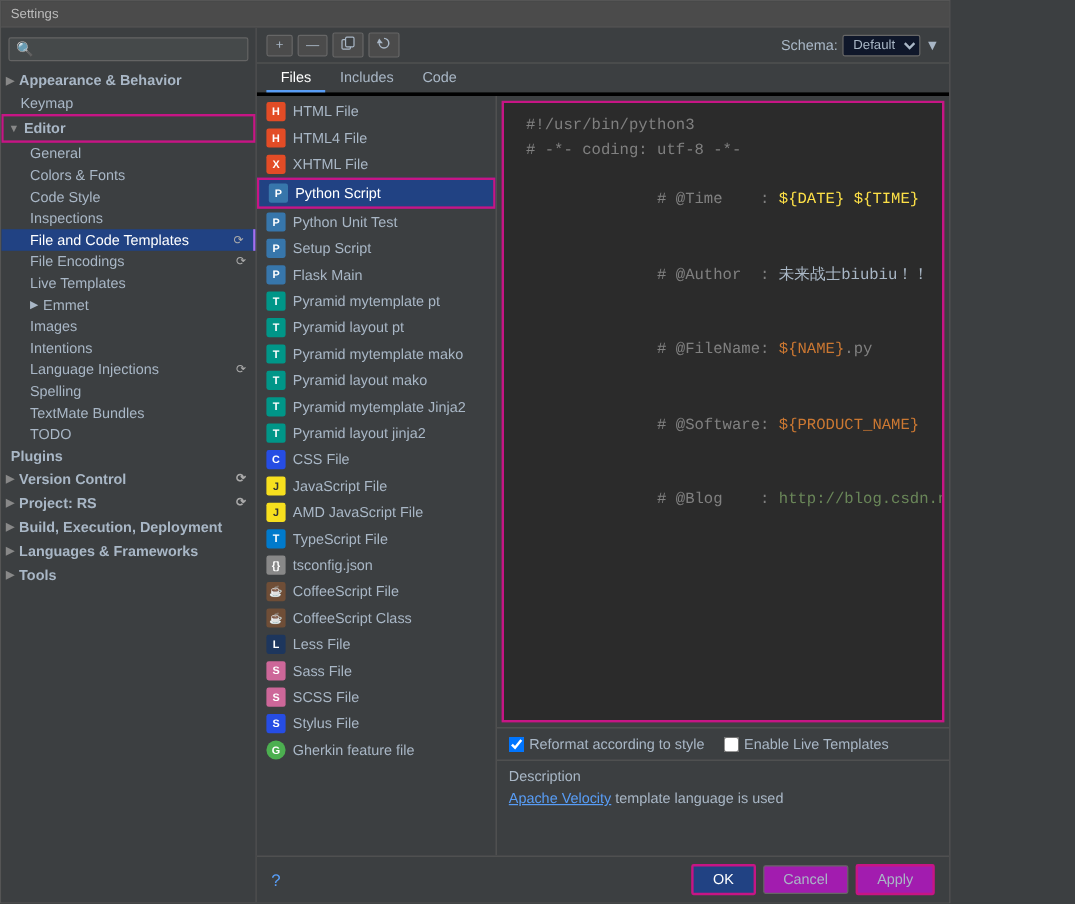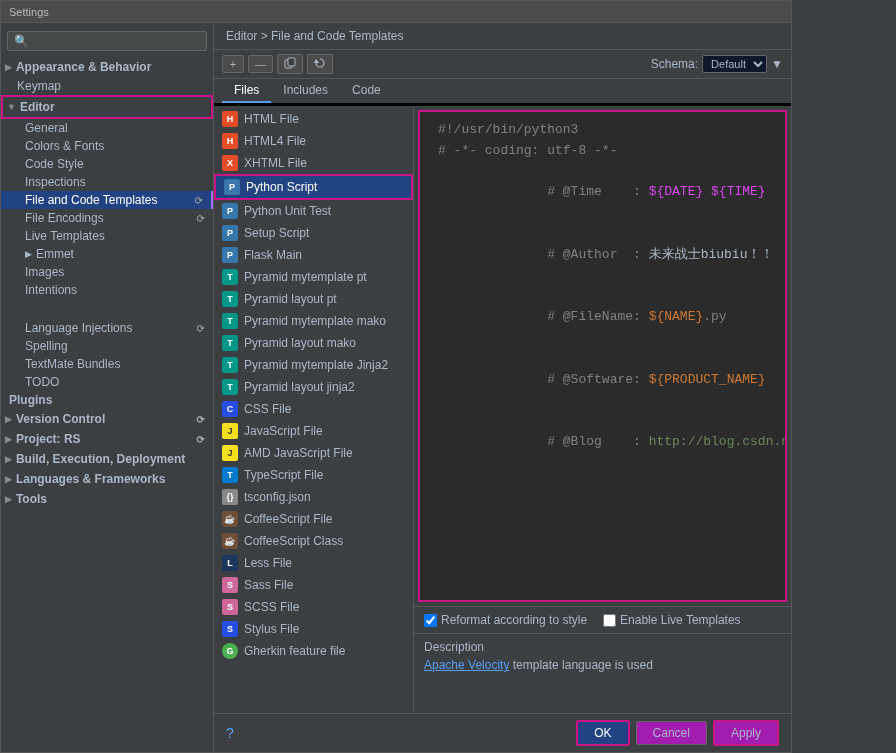"Editor > File and Code" div.breadcrumb-bar { html: <div> <span>Editor &gt; File and Code Templates</span> </div> -> none }
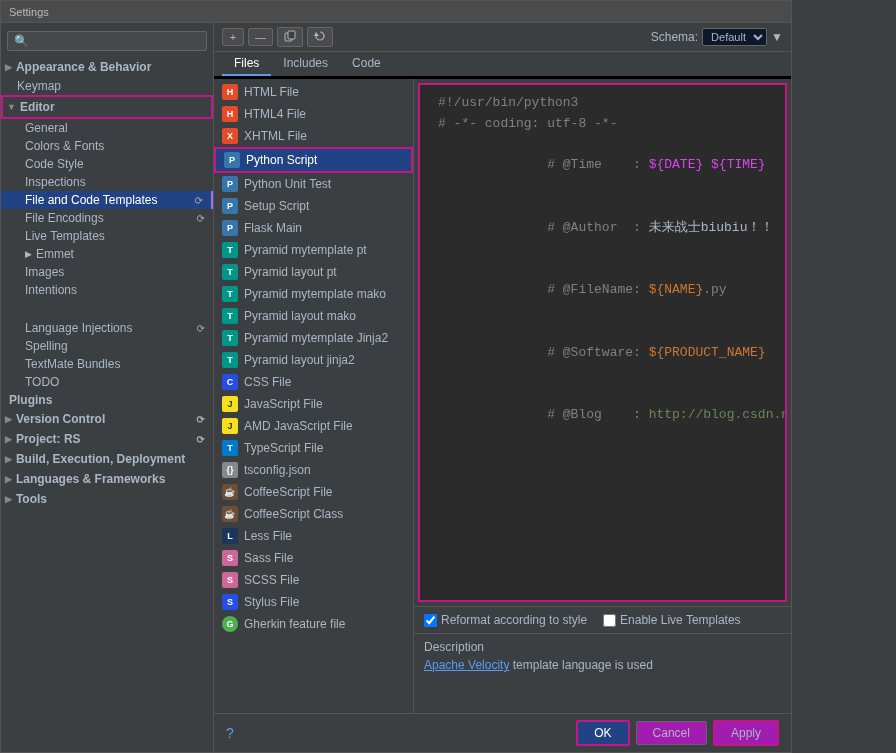"${DATE} ${TIME}" span { color: #d946ef -> #fde047 }
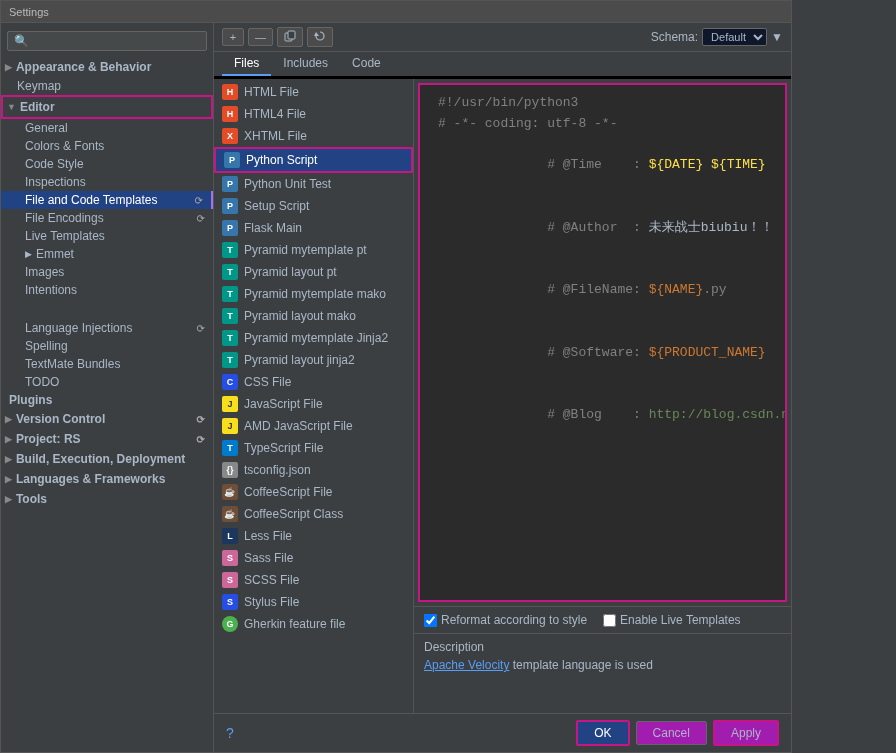"Language Injections" div.sidebar-child { margin-top: 20px -> none }
